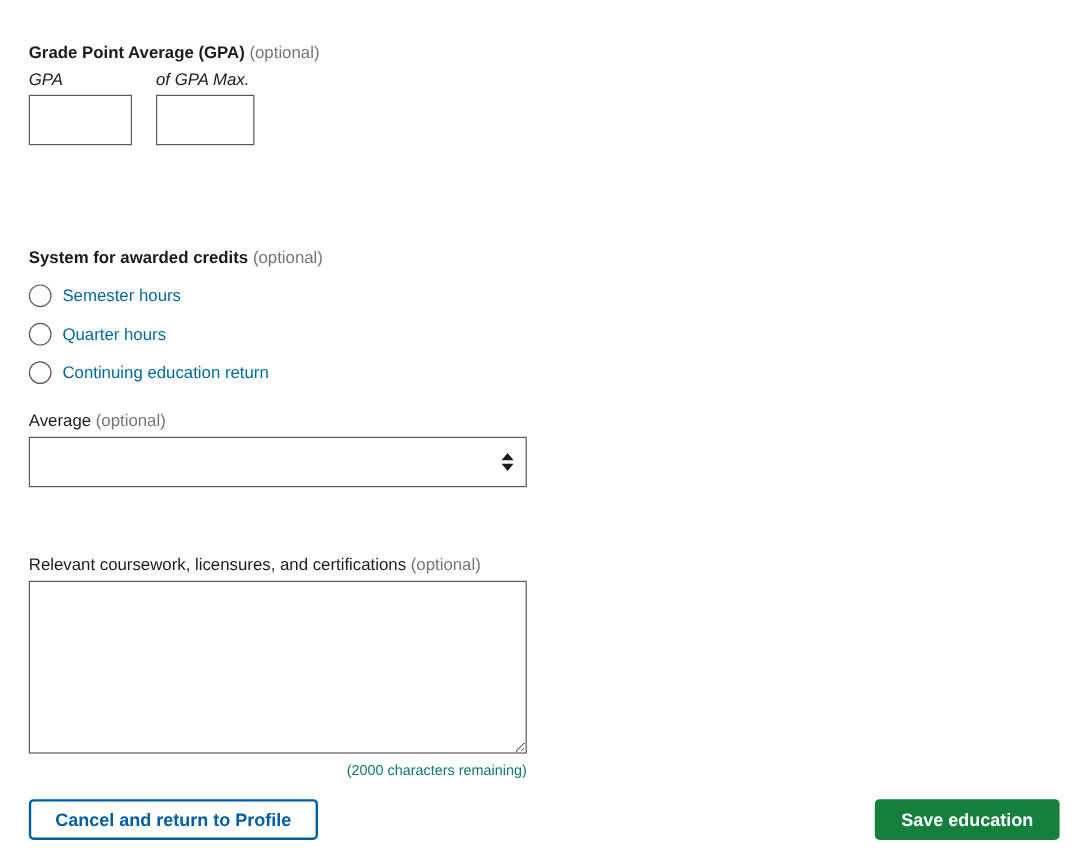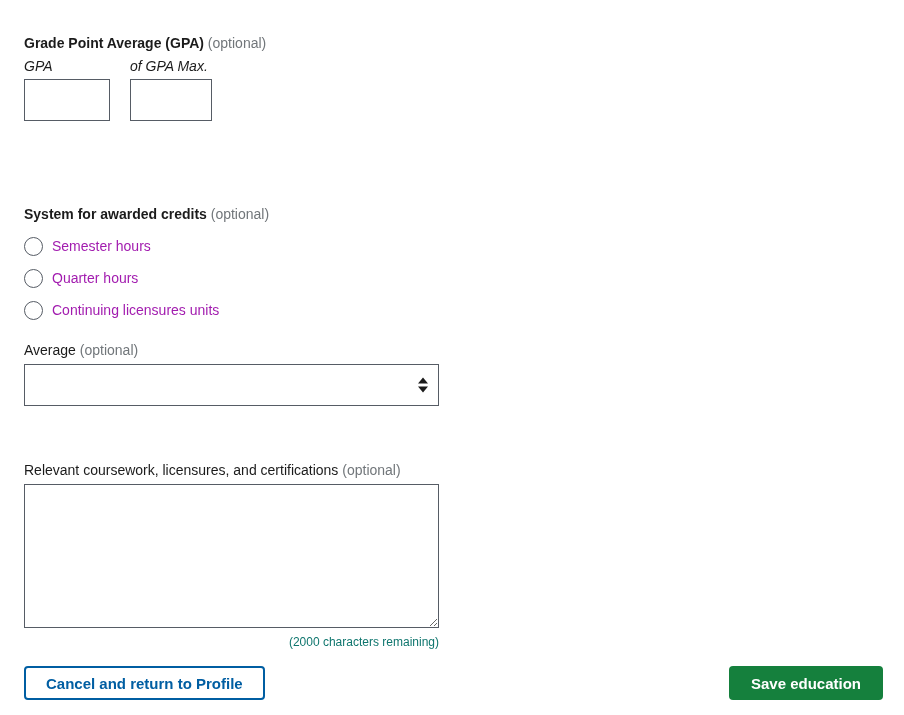"Semester hours" .radio-label { color: #a21caf -> #0369a1 }
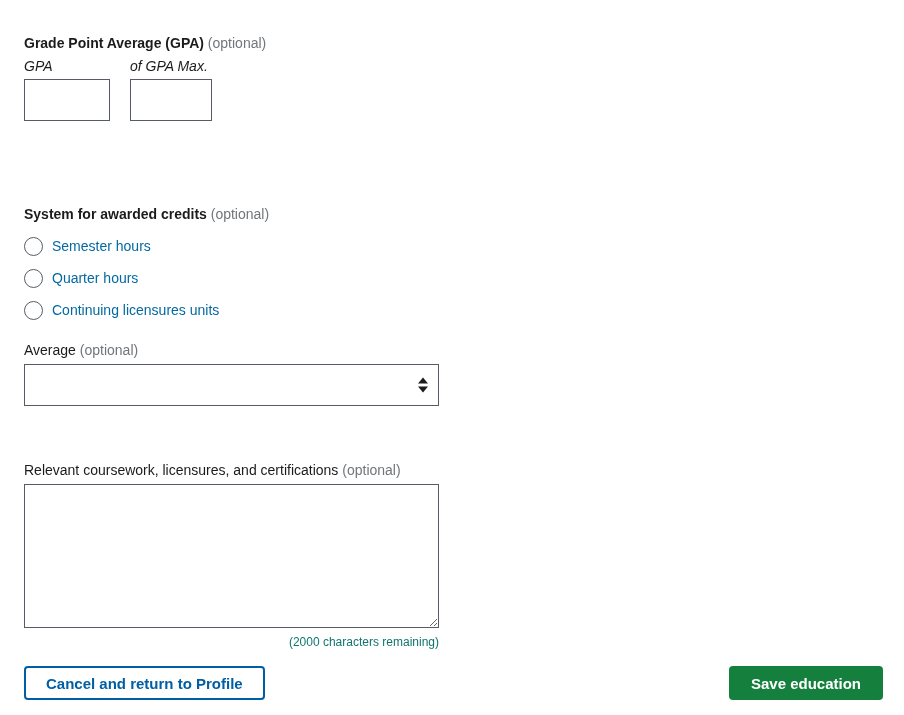"Continuing licensures units" span.radio-label { text: licensures units -> education return }
